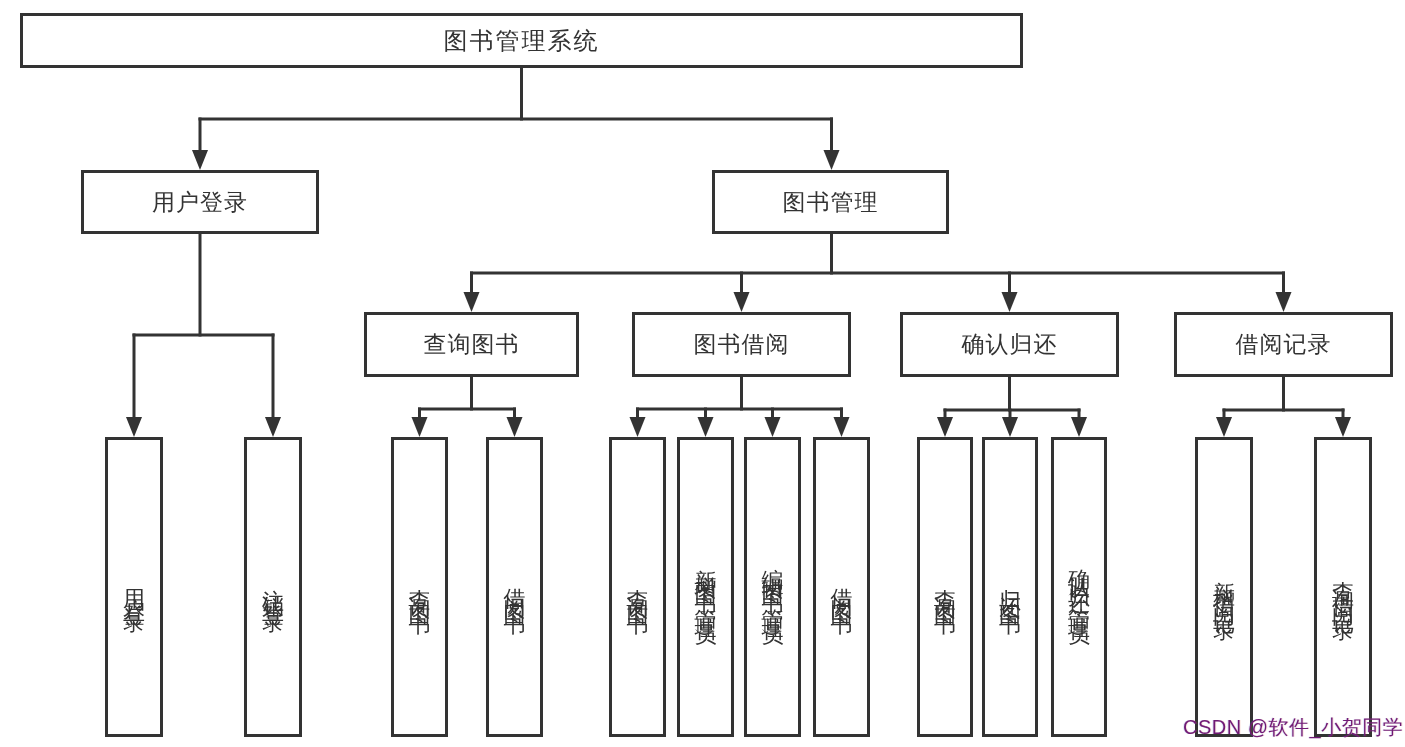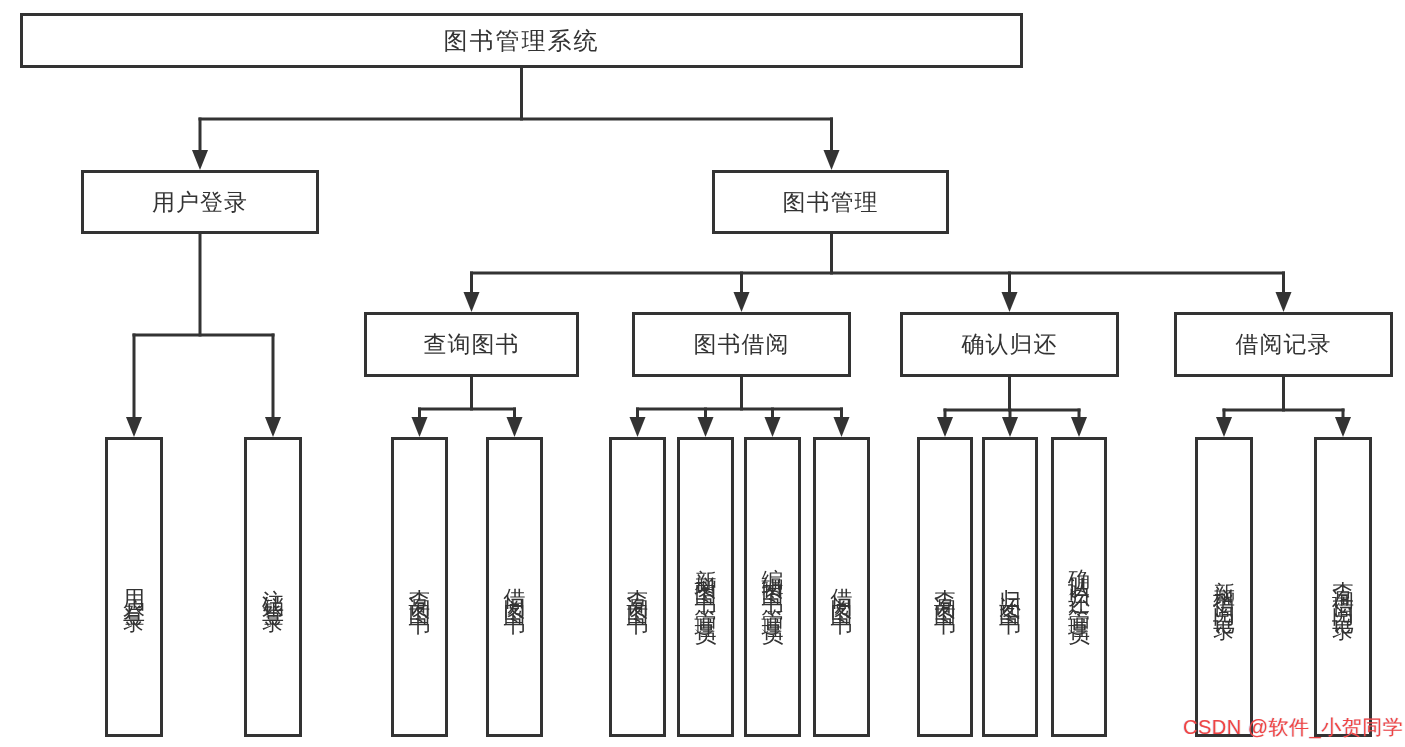"CSDN @软件_小贺同学" .watermark { color: #ef4444 -> #701a75 }
